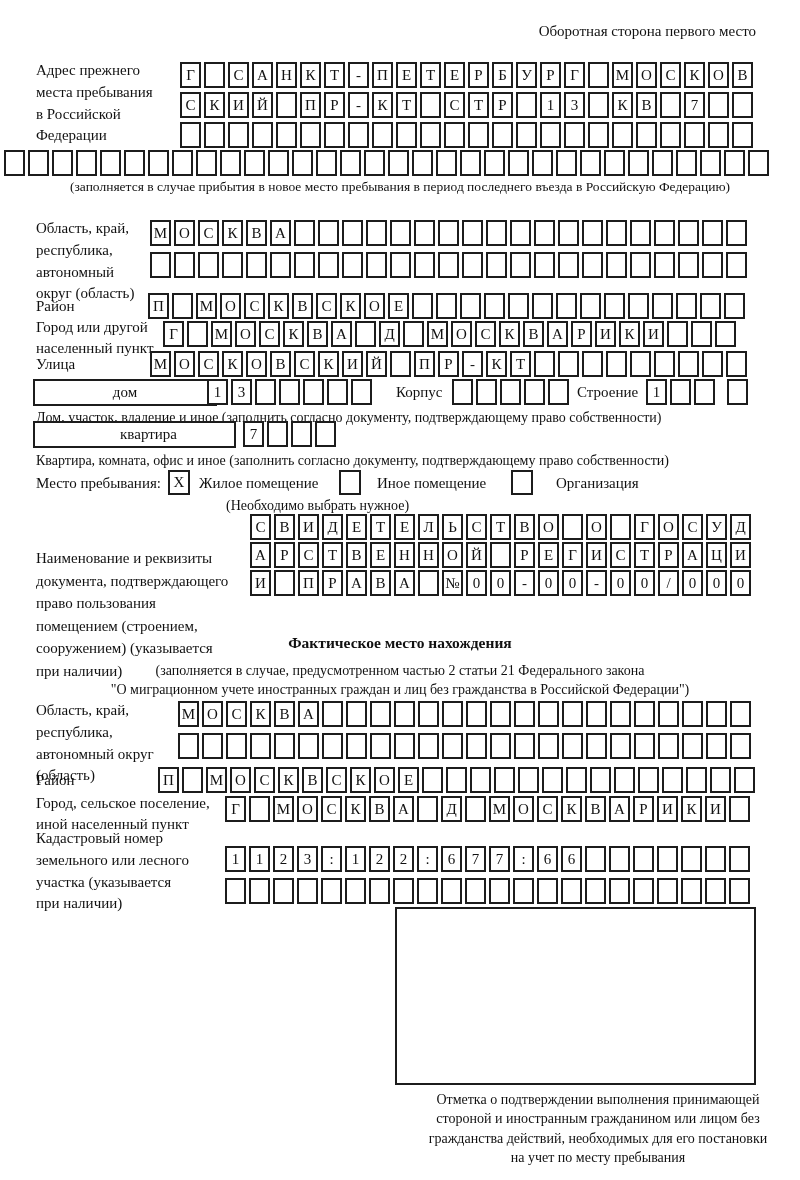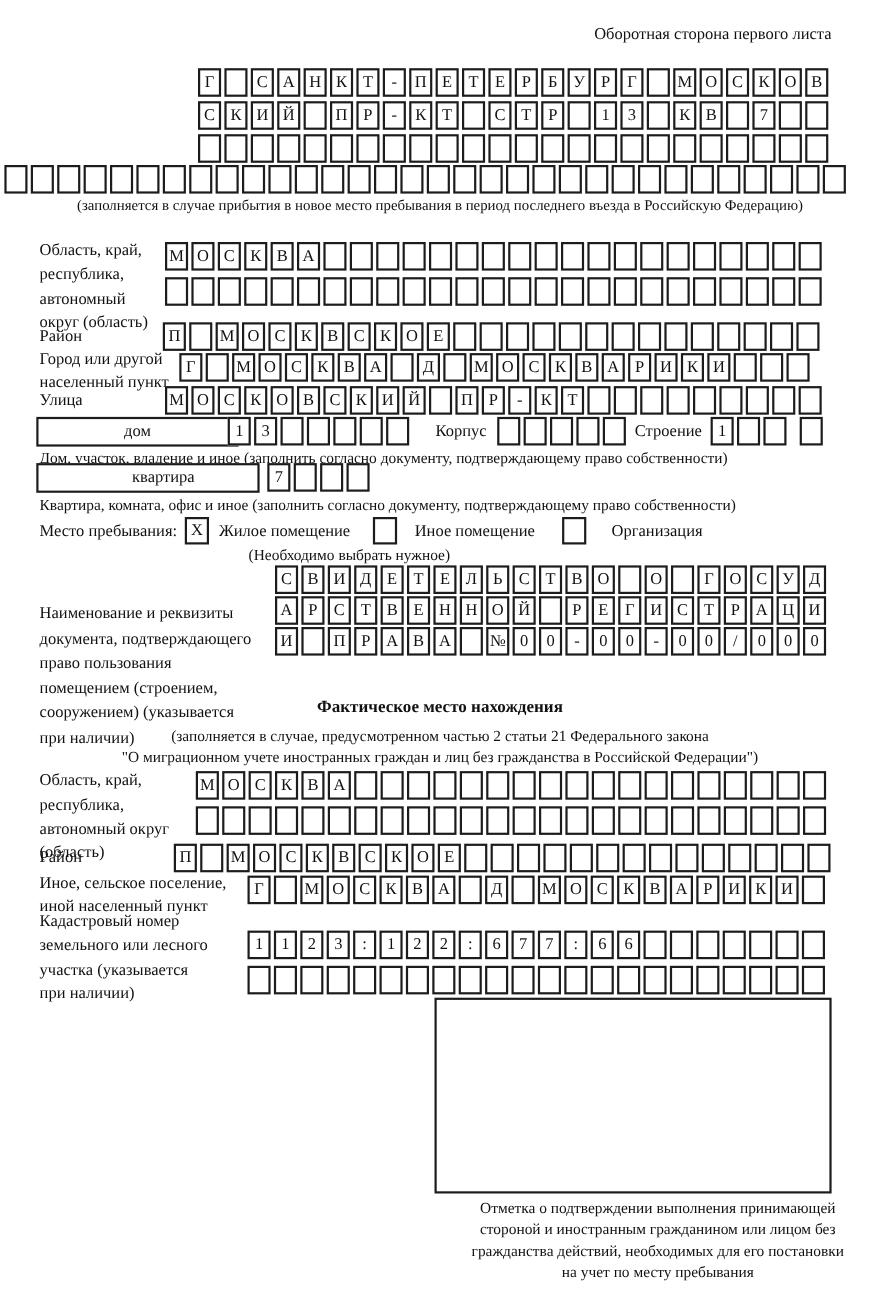"Оборотная сторона первого листа" div.cap { text: листа -> место }
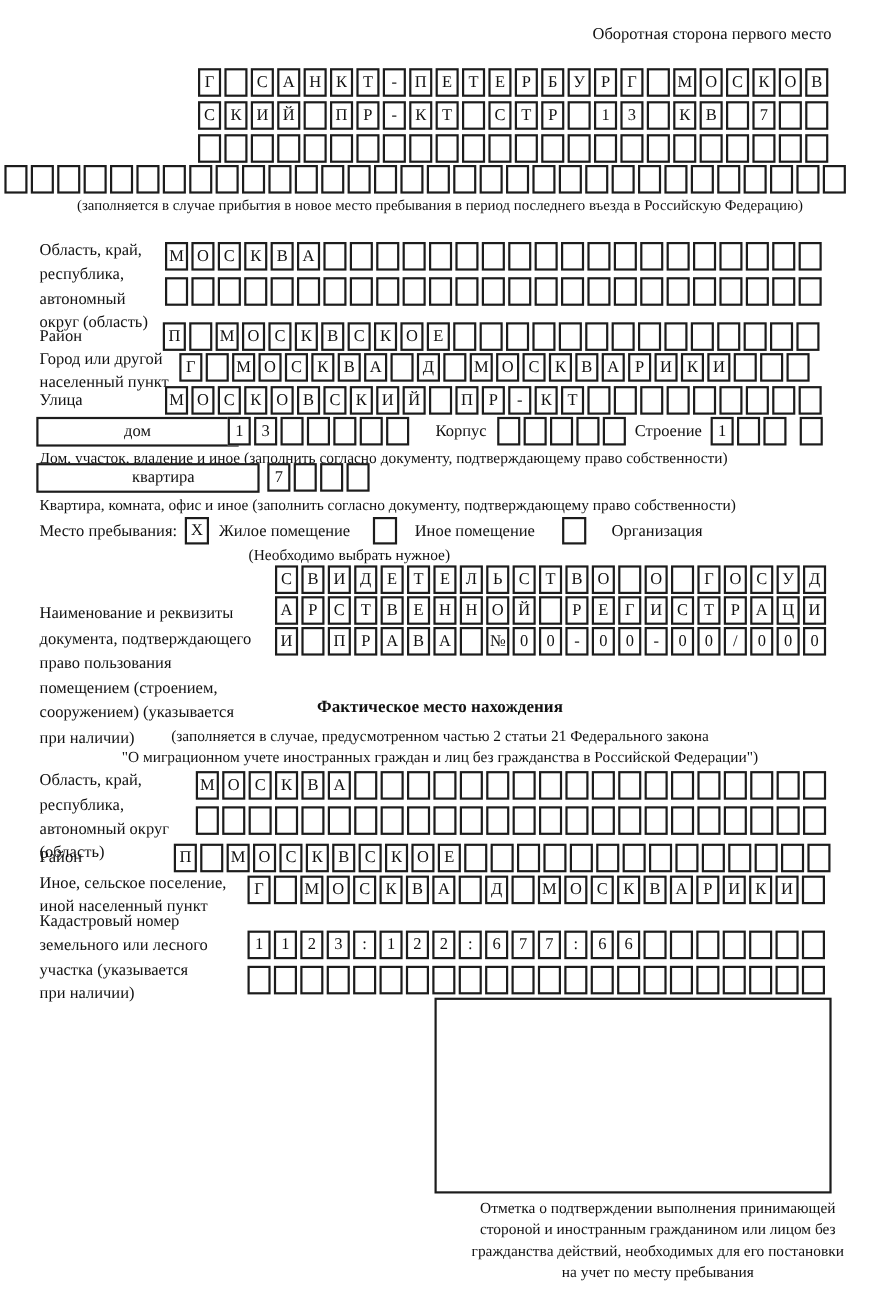"Адрес прежнего" div.lbl { html: none -> <div>Адрес прежнего места пребывания в Российской Федерации</div> }
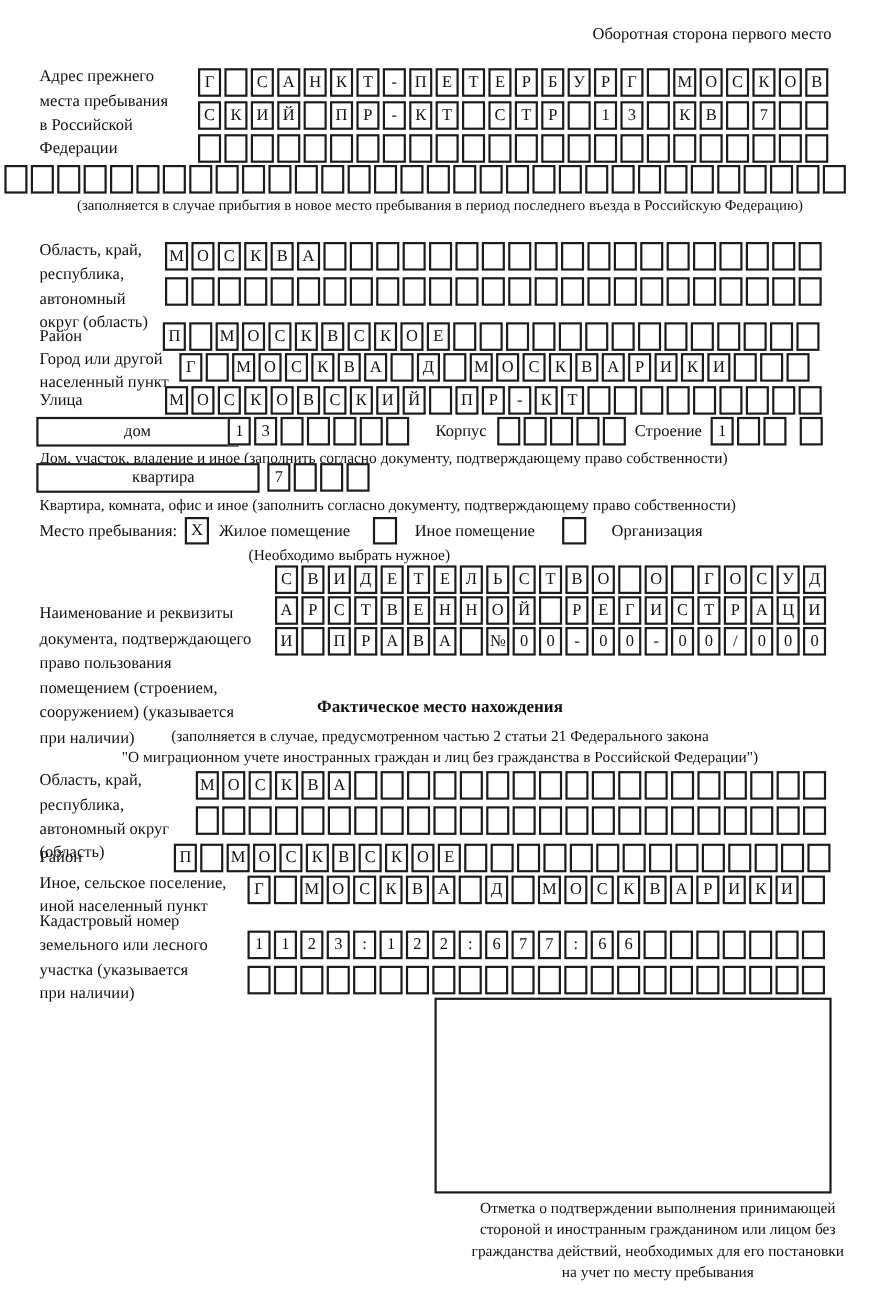"Иное, сельское поселение," div.lbl { text: Иное -> Город }
